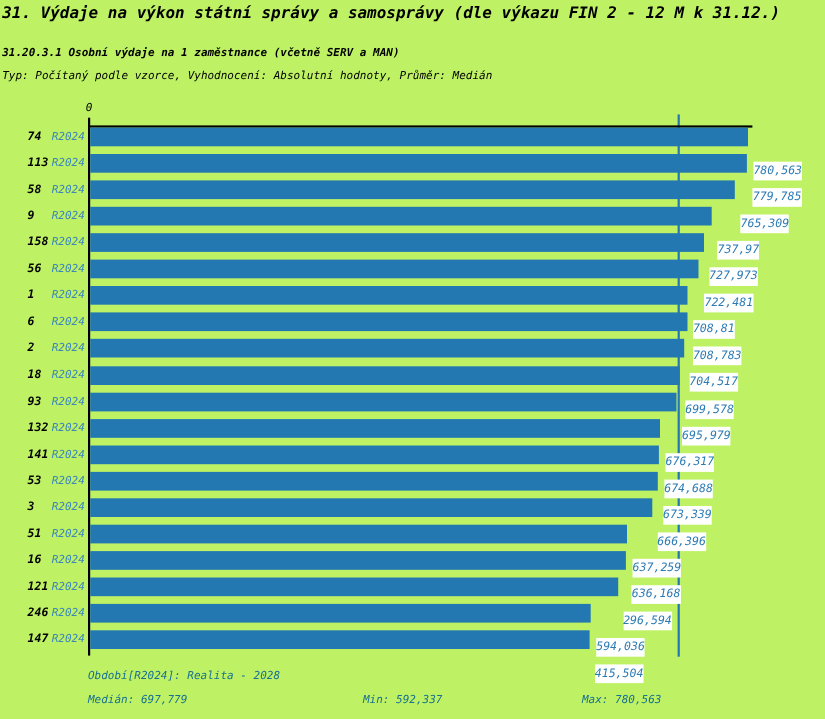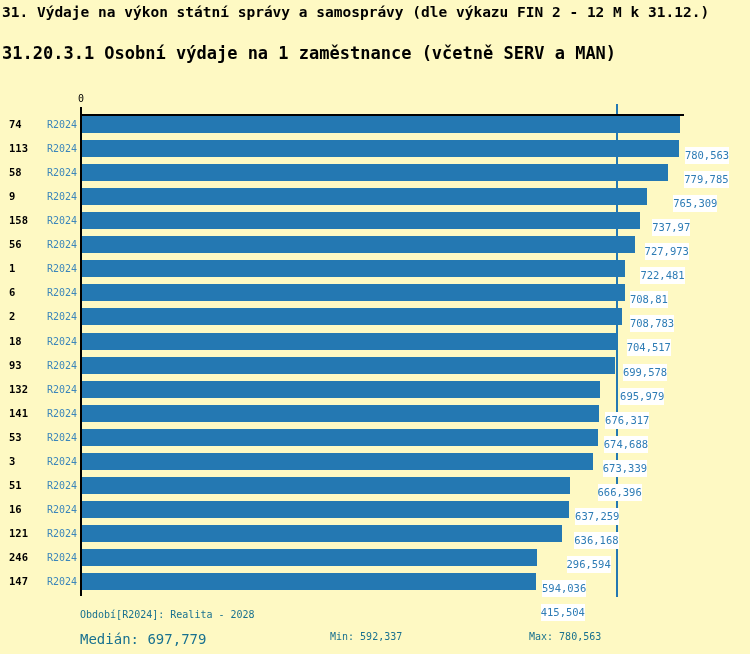"31. Výdaje na výkon státní" .page { background: #fef9c3 -> #bef264; font-style: none -> italic }
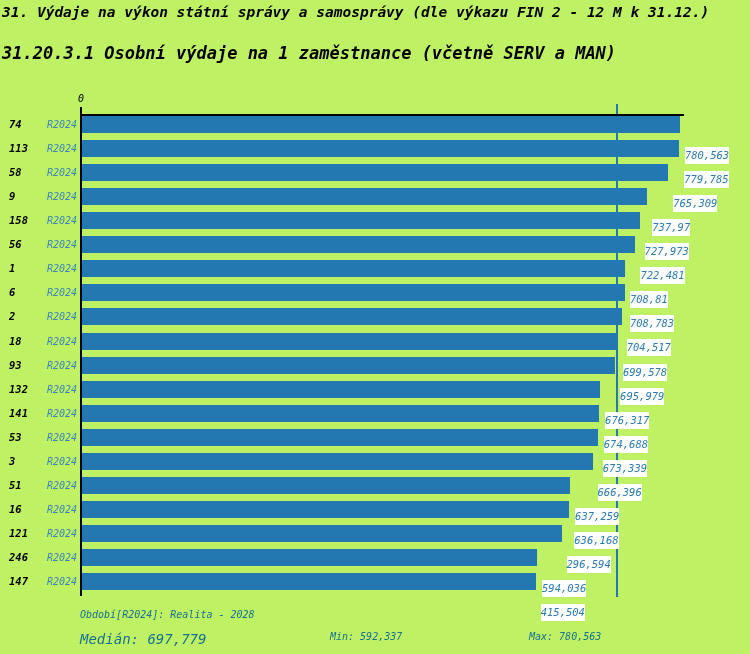"31.20.3.1 Osobní výdaje na 1" .subtitle { font-size: 17px -> 10px }
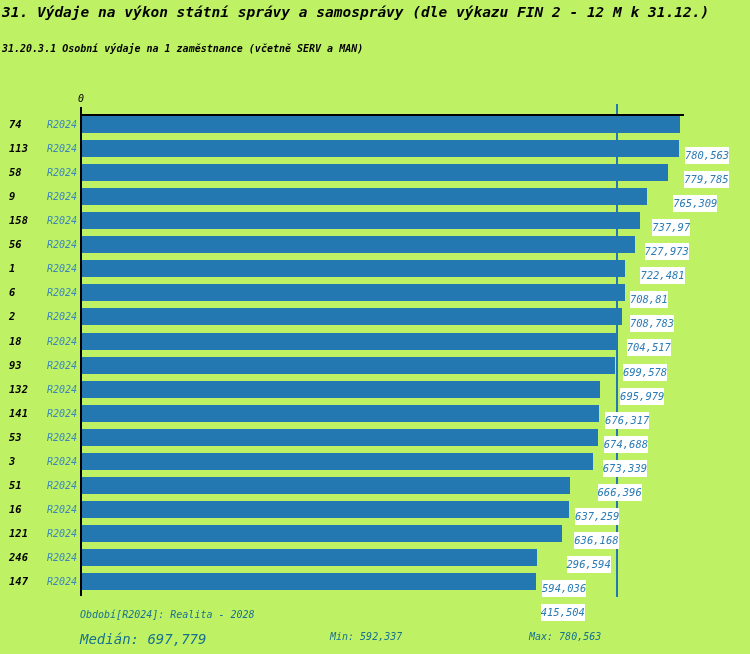"Typ: Počítaný podle vzorce, Vyhodnocení:" div.abs { html: none -> <div>Typ: Počítaný podle vzorce, Vyhodnocení: Absolutní hodnoty, Průměr: Medián</div> }
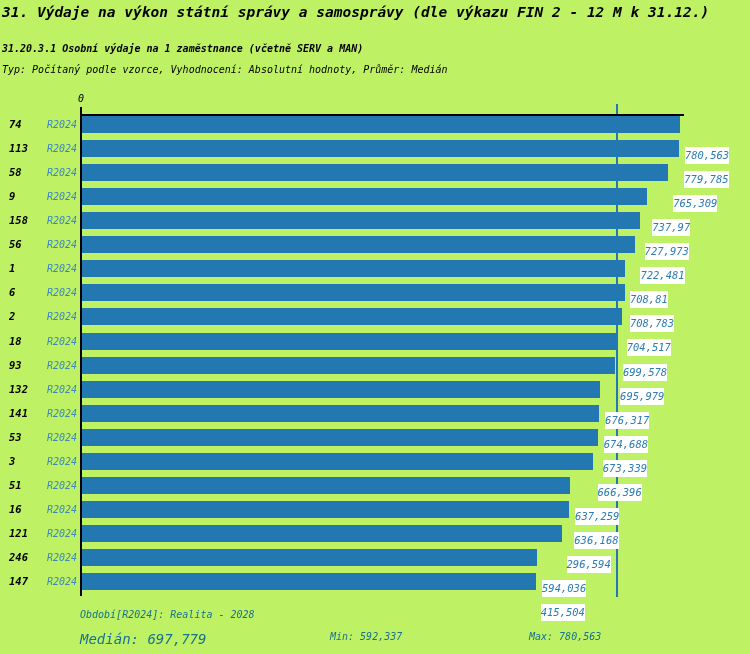"74" .rnum { left: 9px -> 25px }
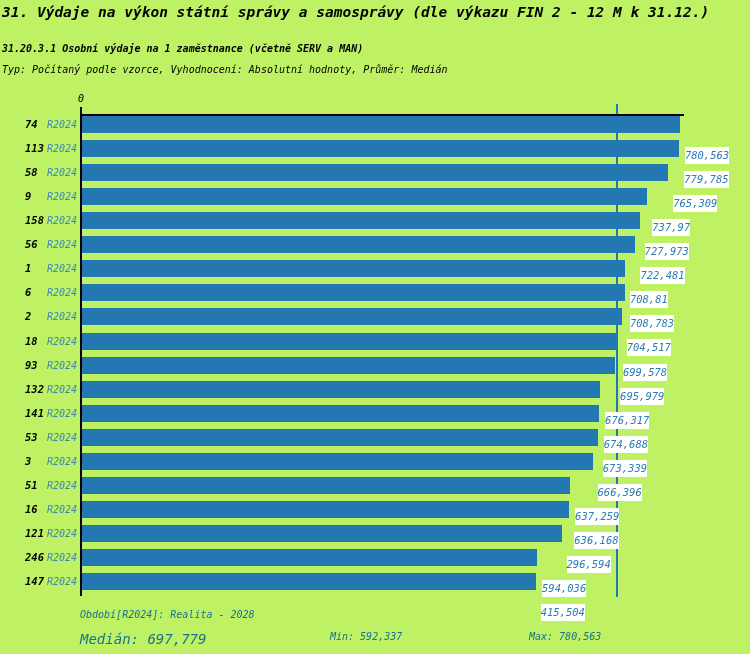"Medián: 697,779" .f-median { font-size: 14px -> 10px }
